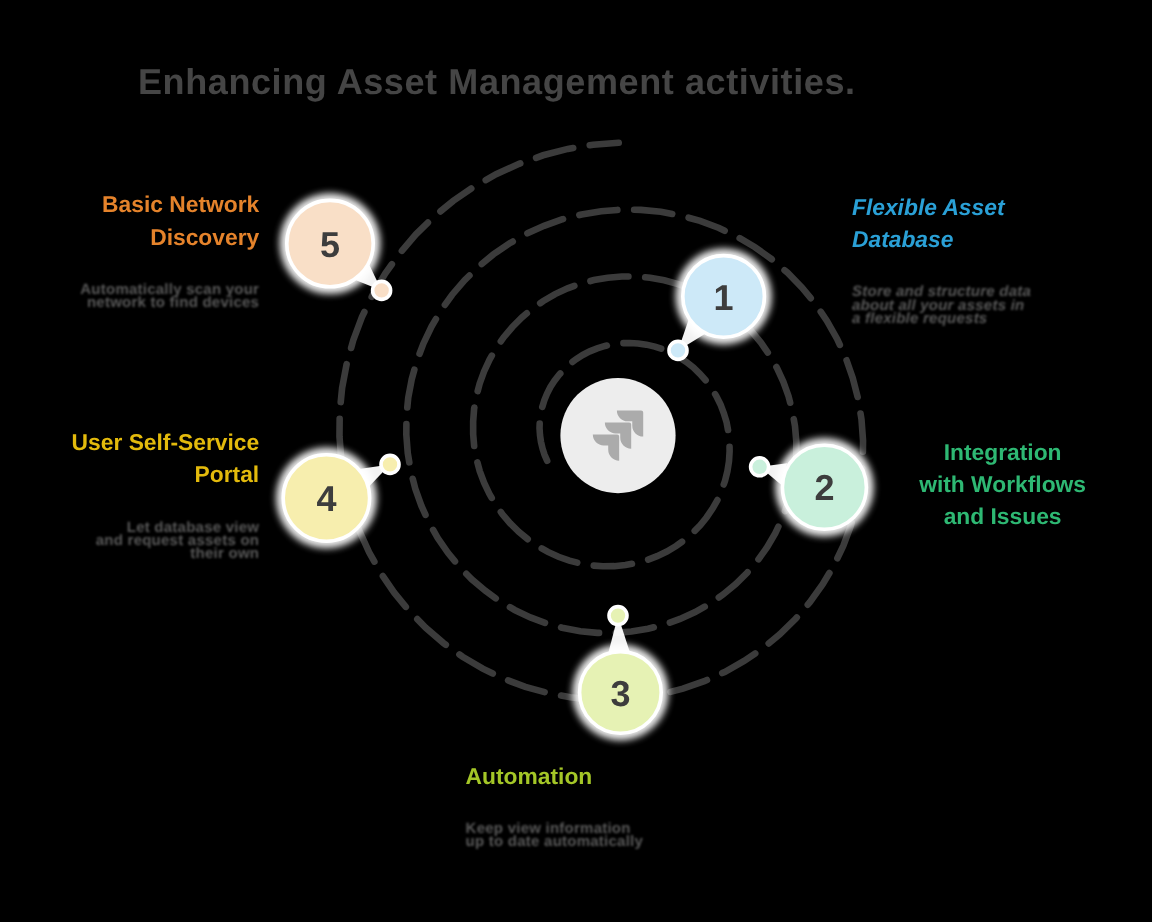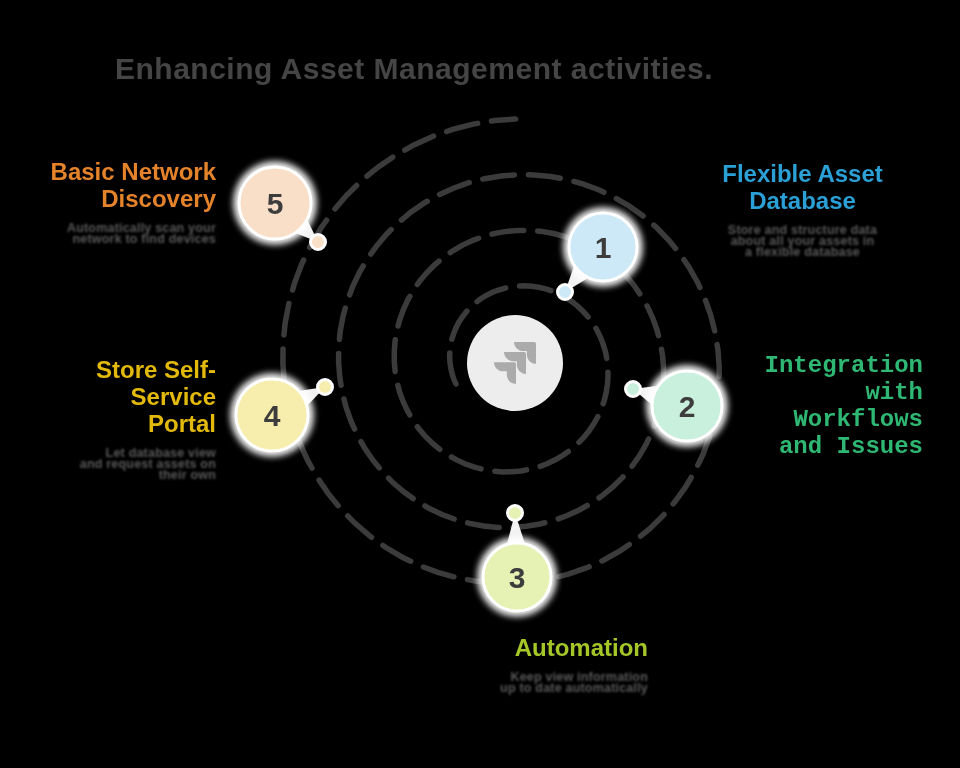"Basic Network" .label { font-size: 24px -> 19px }
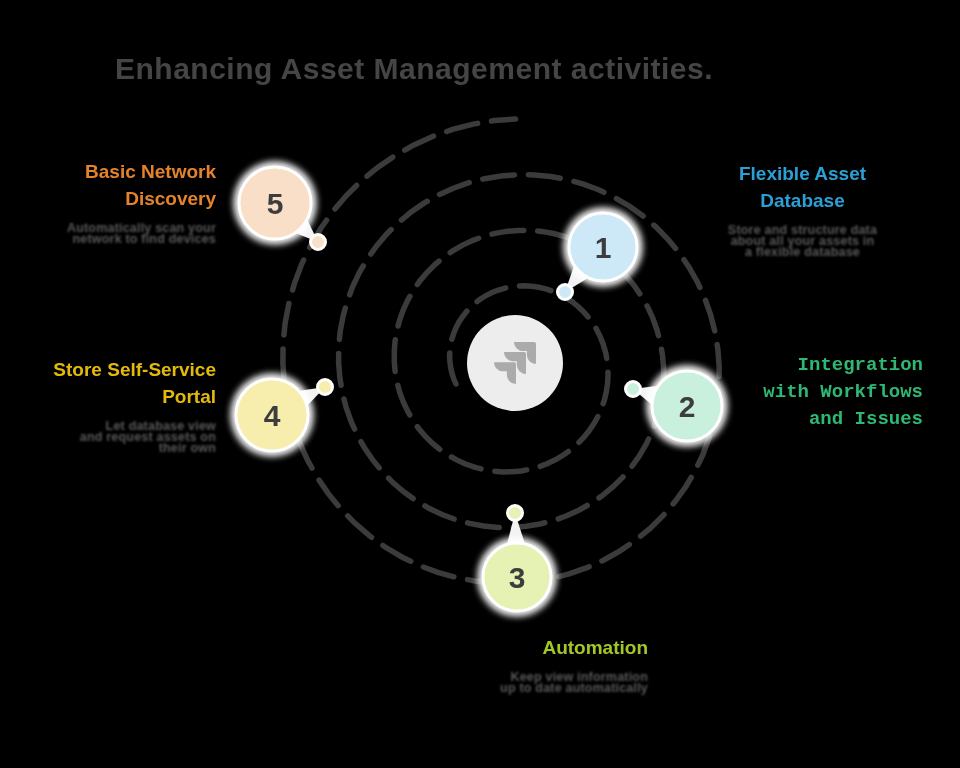"Flexible Asset" .lb1 { font-style: none -> italic; text-align: center -> left }
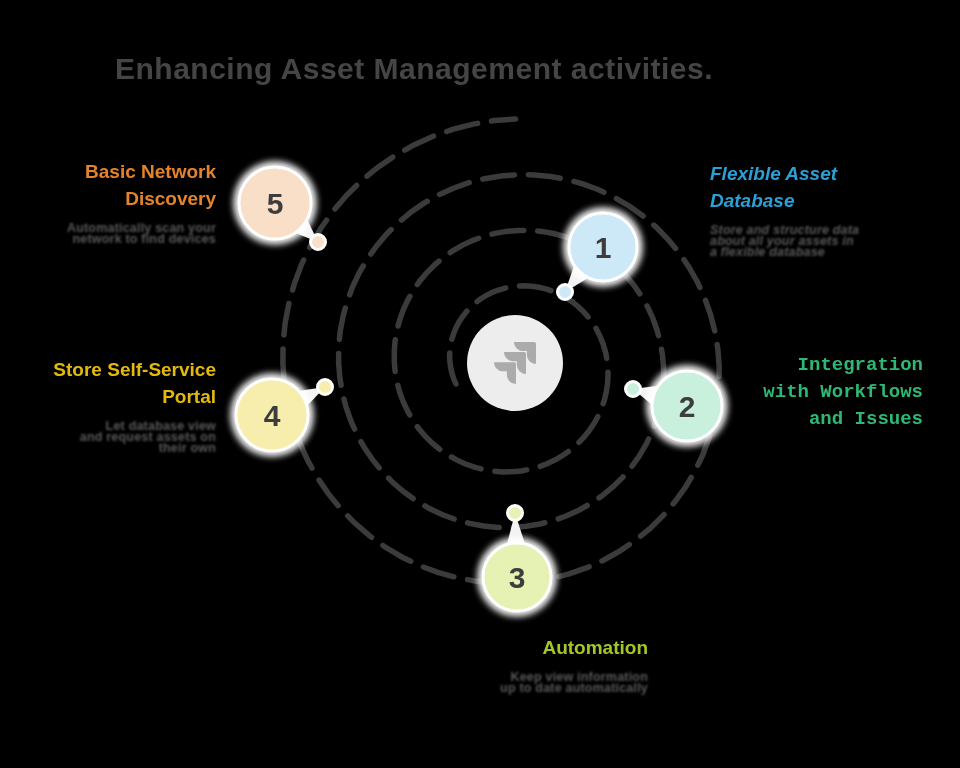"Automatically scan your" .desc { margin-top: 11px -> 24px }
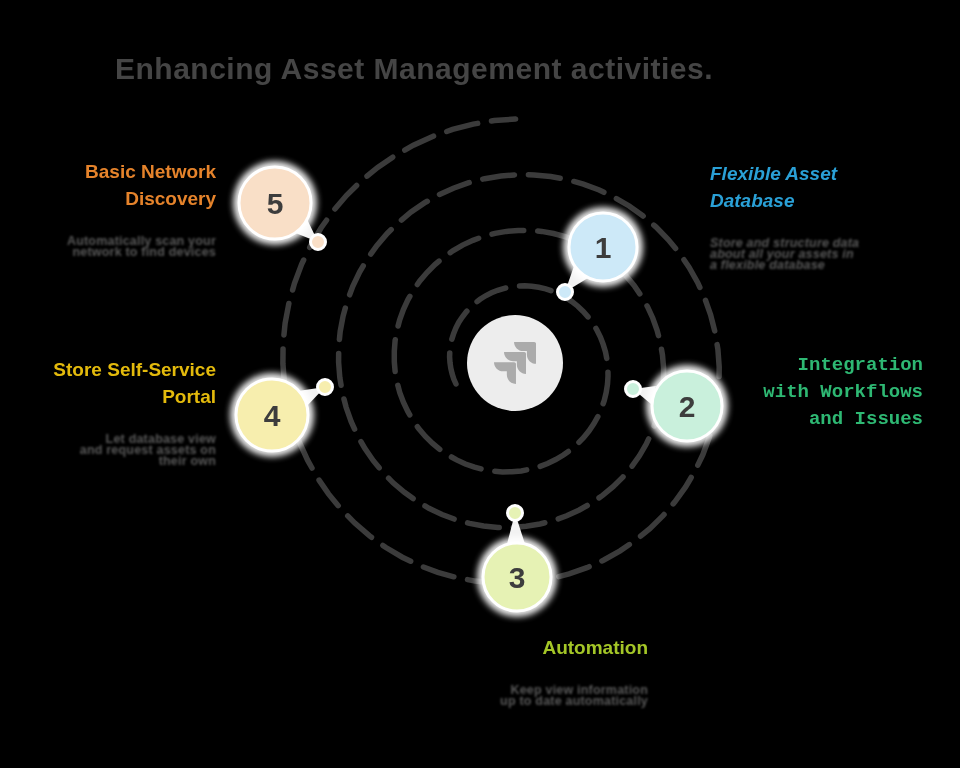"Store and structure data" div.desc { text: database -> requests }
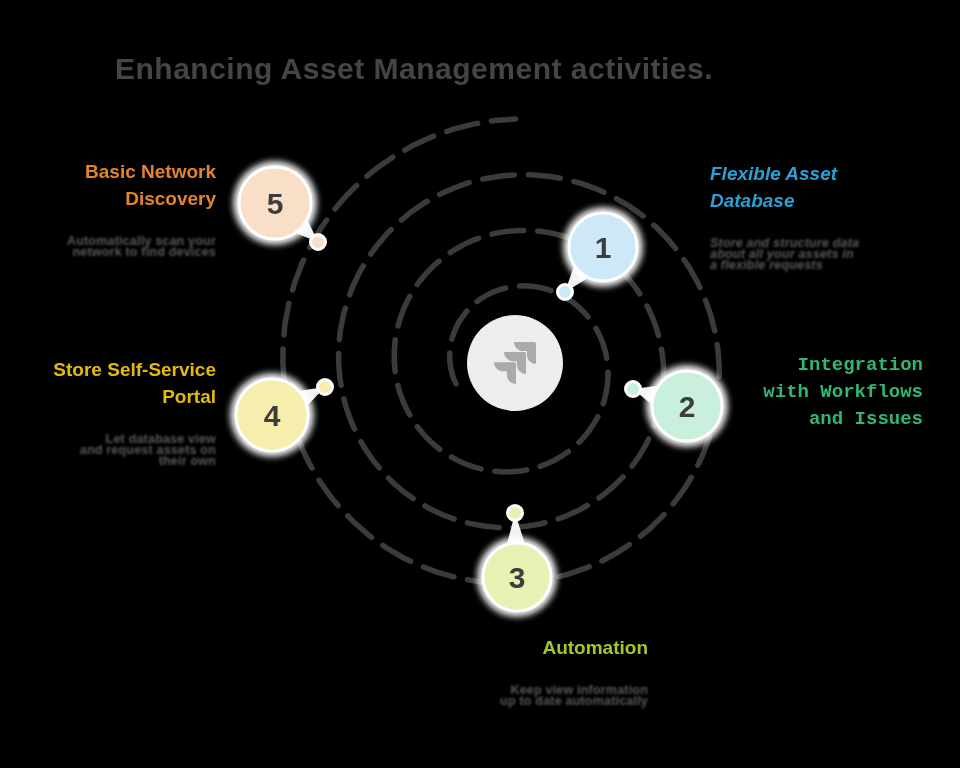"Store Self-Service" div.label { text: Store -> User }
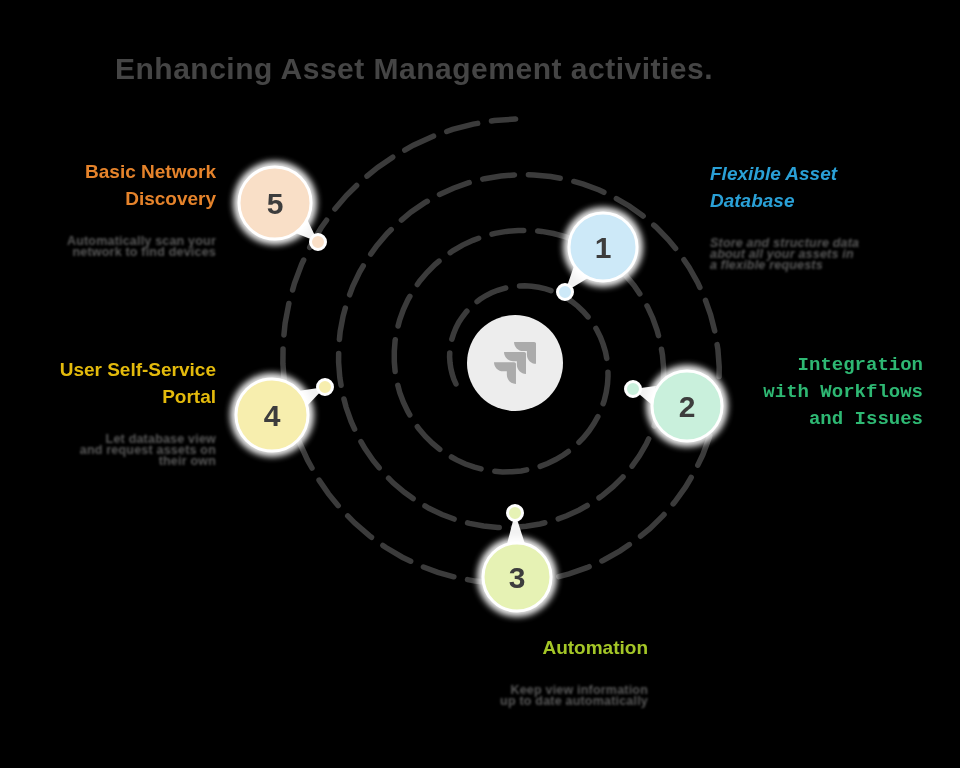"Integration" .lb2 { font-family: Liberation Mono, monospace -> none; text-align: right -> center; top: 352px -> 364px }
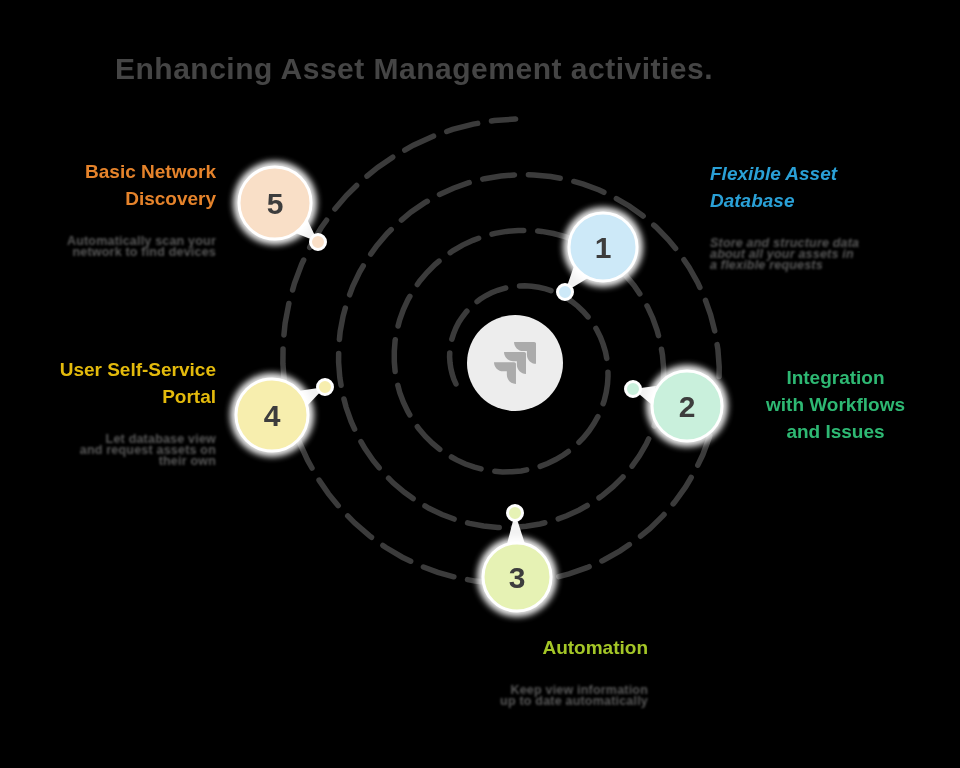"Automation" .lb3 { text-align: right -> left }
